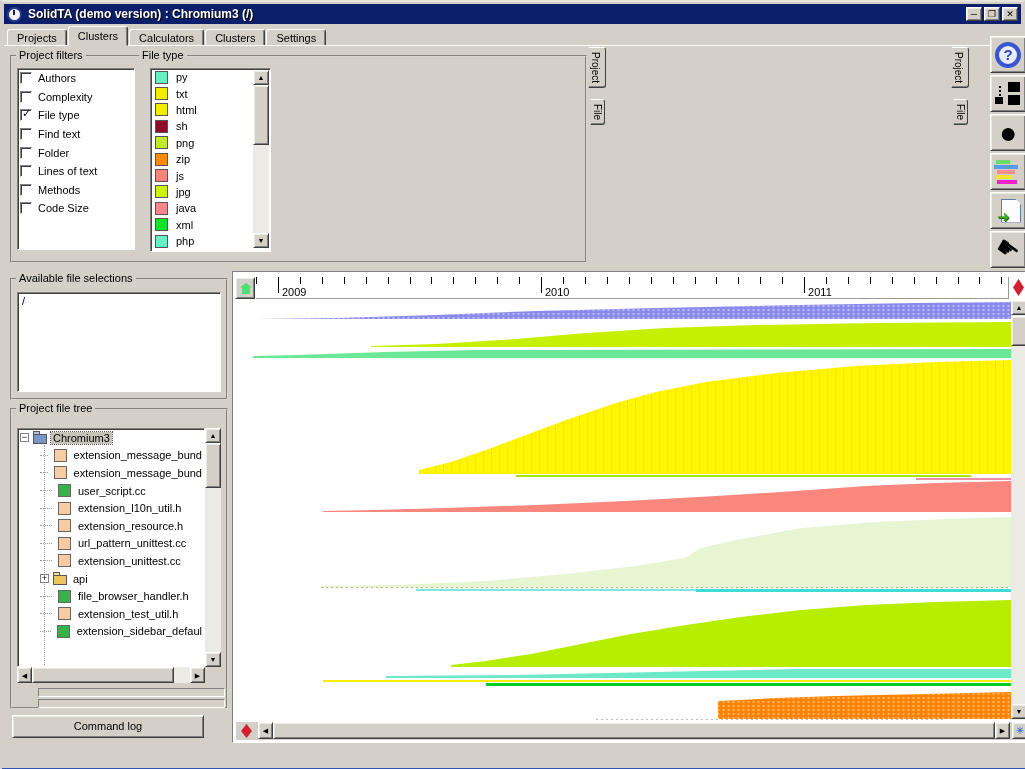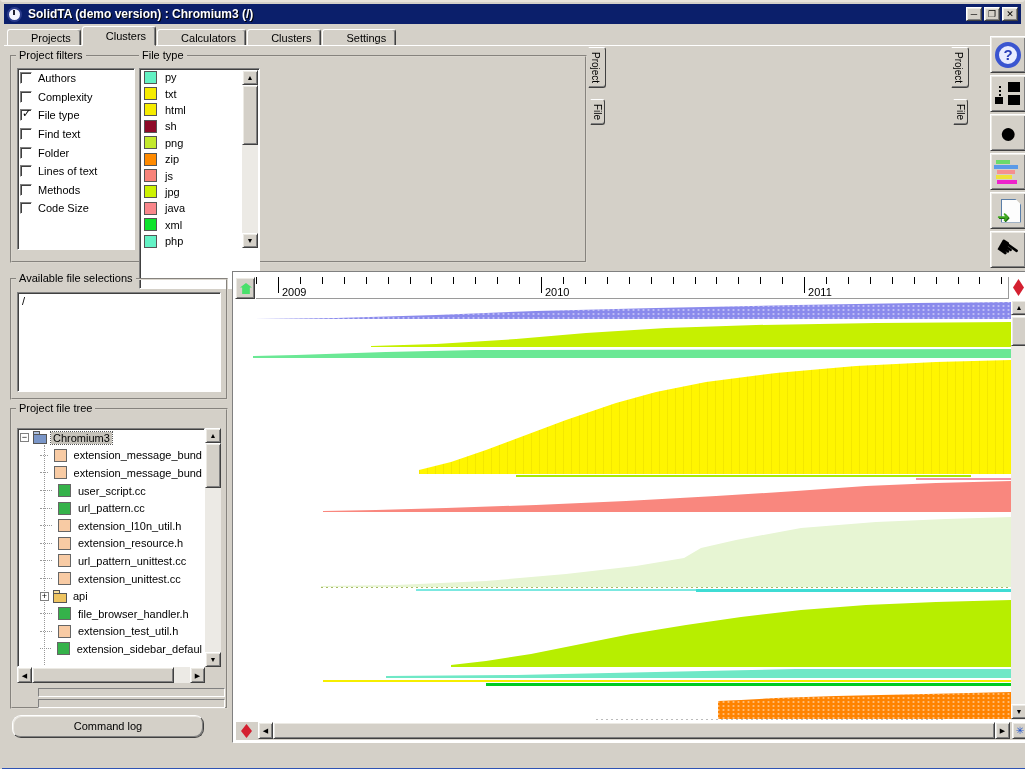"Projects" .tab { padding: 2px 9px 0 23px -> 2px 9px 0 9px }
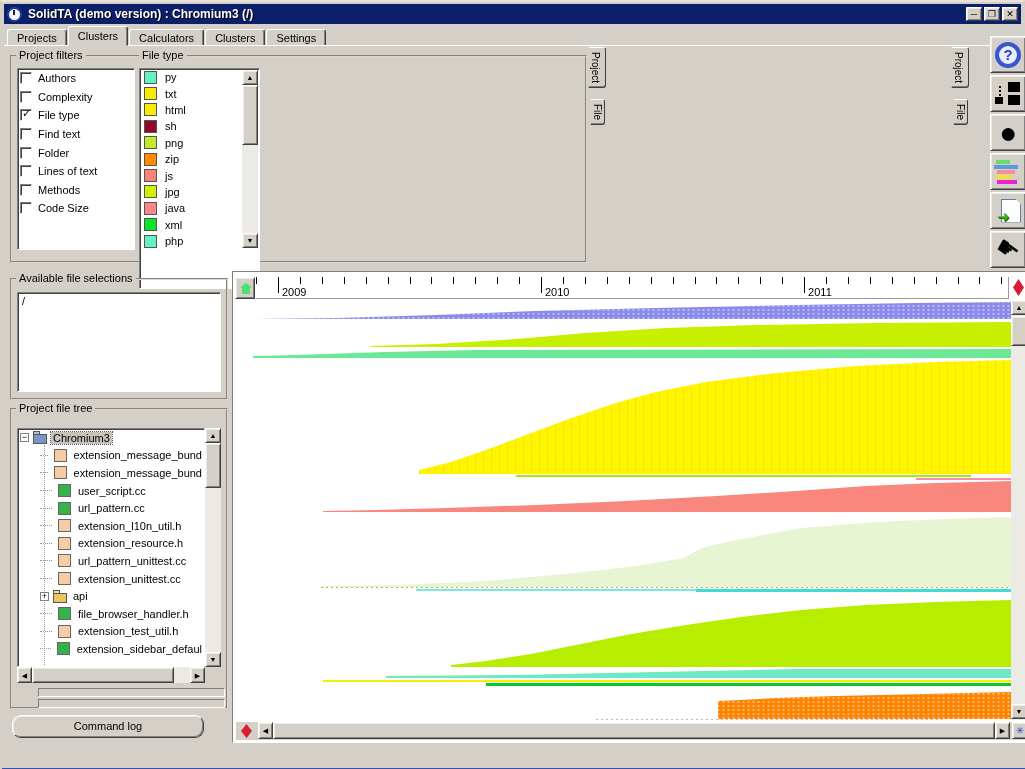"py" .filetype-list { height: 221px -> 184px; left: 127px -> 138px }
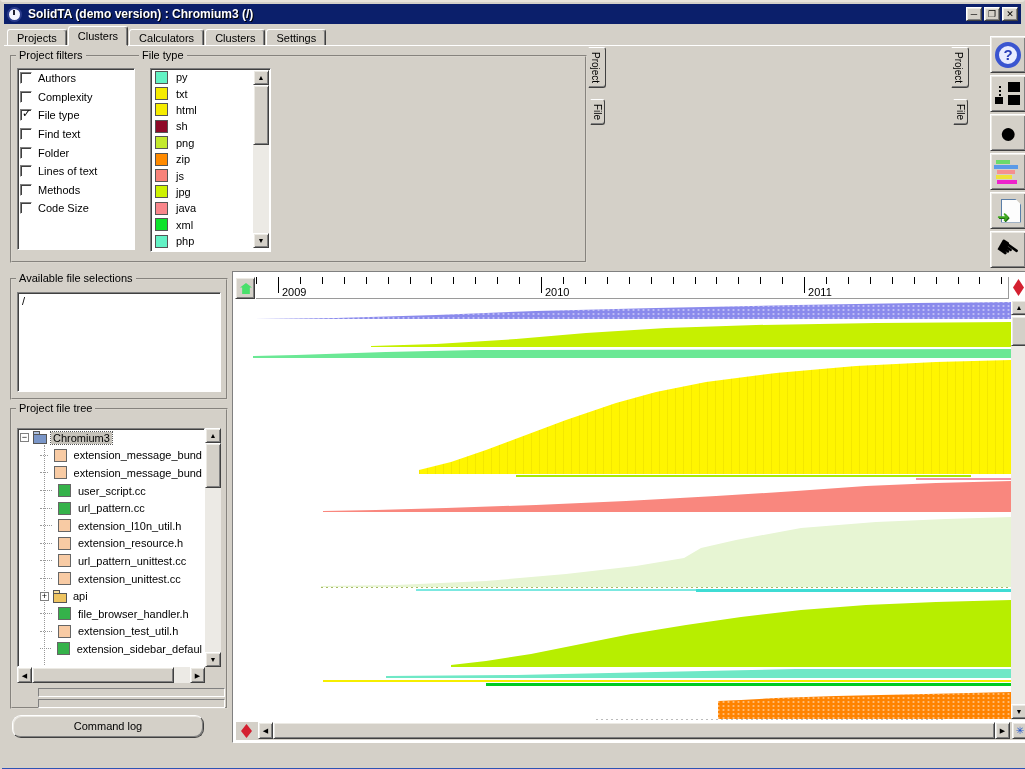"url_pattern.cc" div.tree-row { html: <div> <div></div> <div></div> <span>url_pattern.cc</span> </div> -> none }
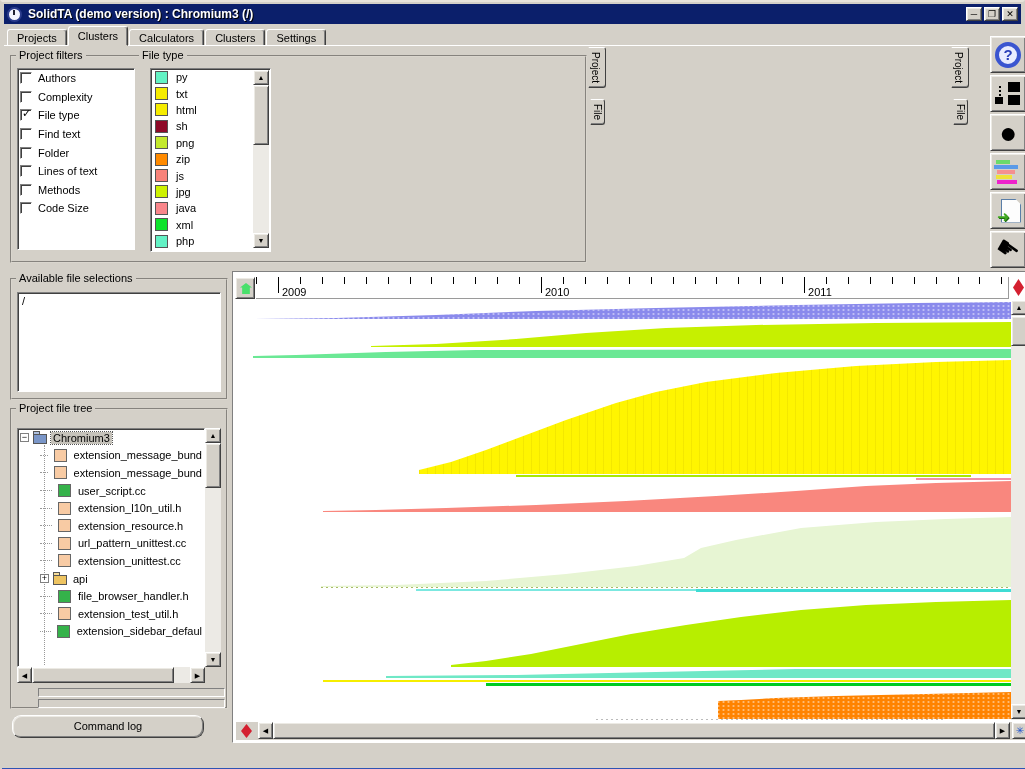"Command log" .cmd-btn { border-radius: 9px -> none }
